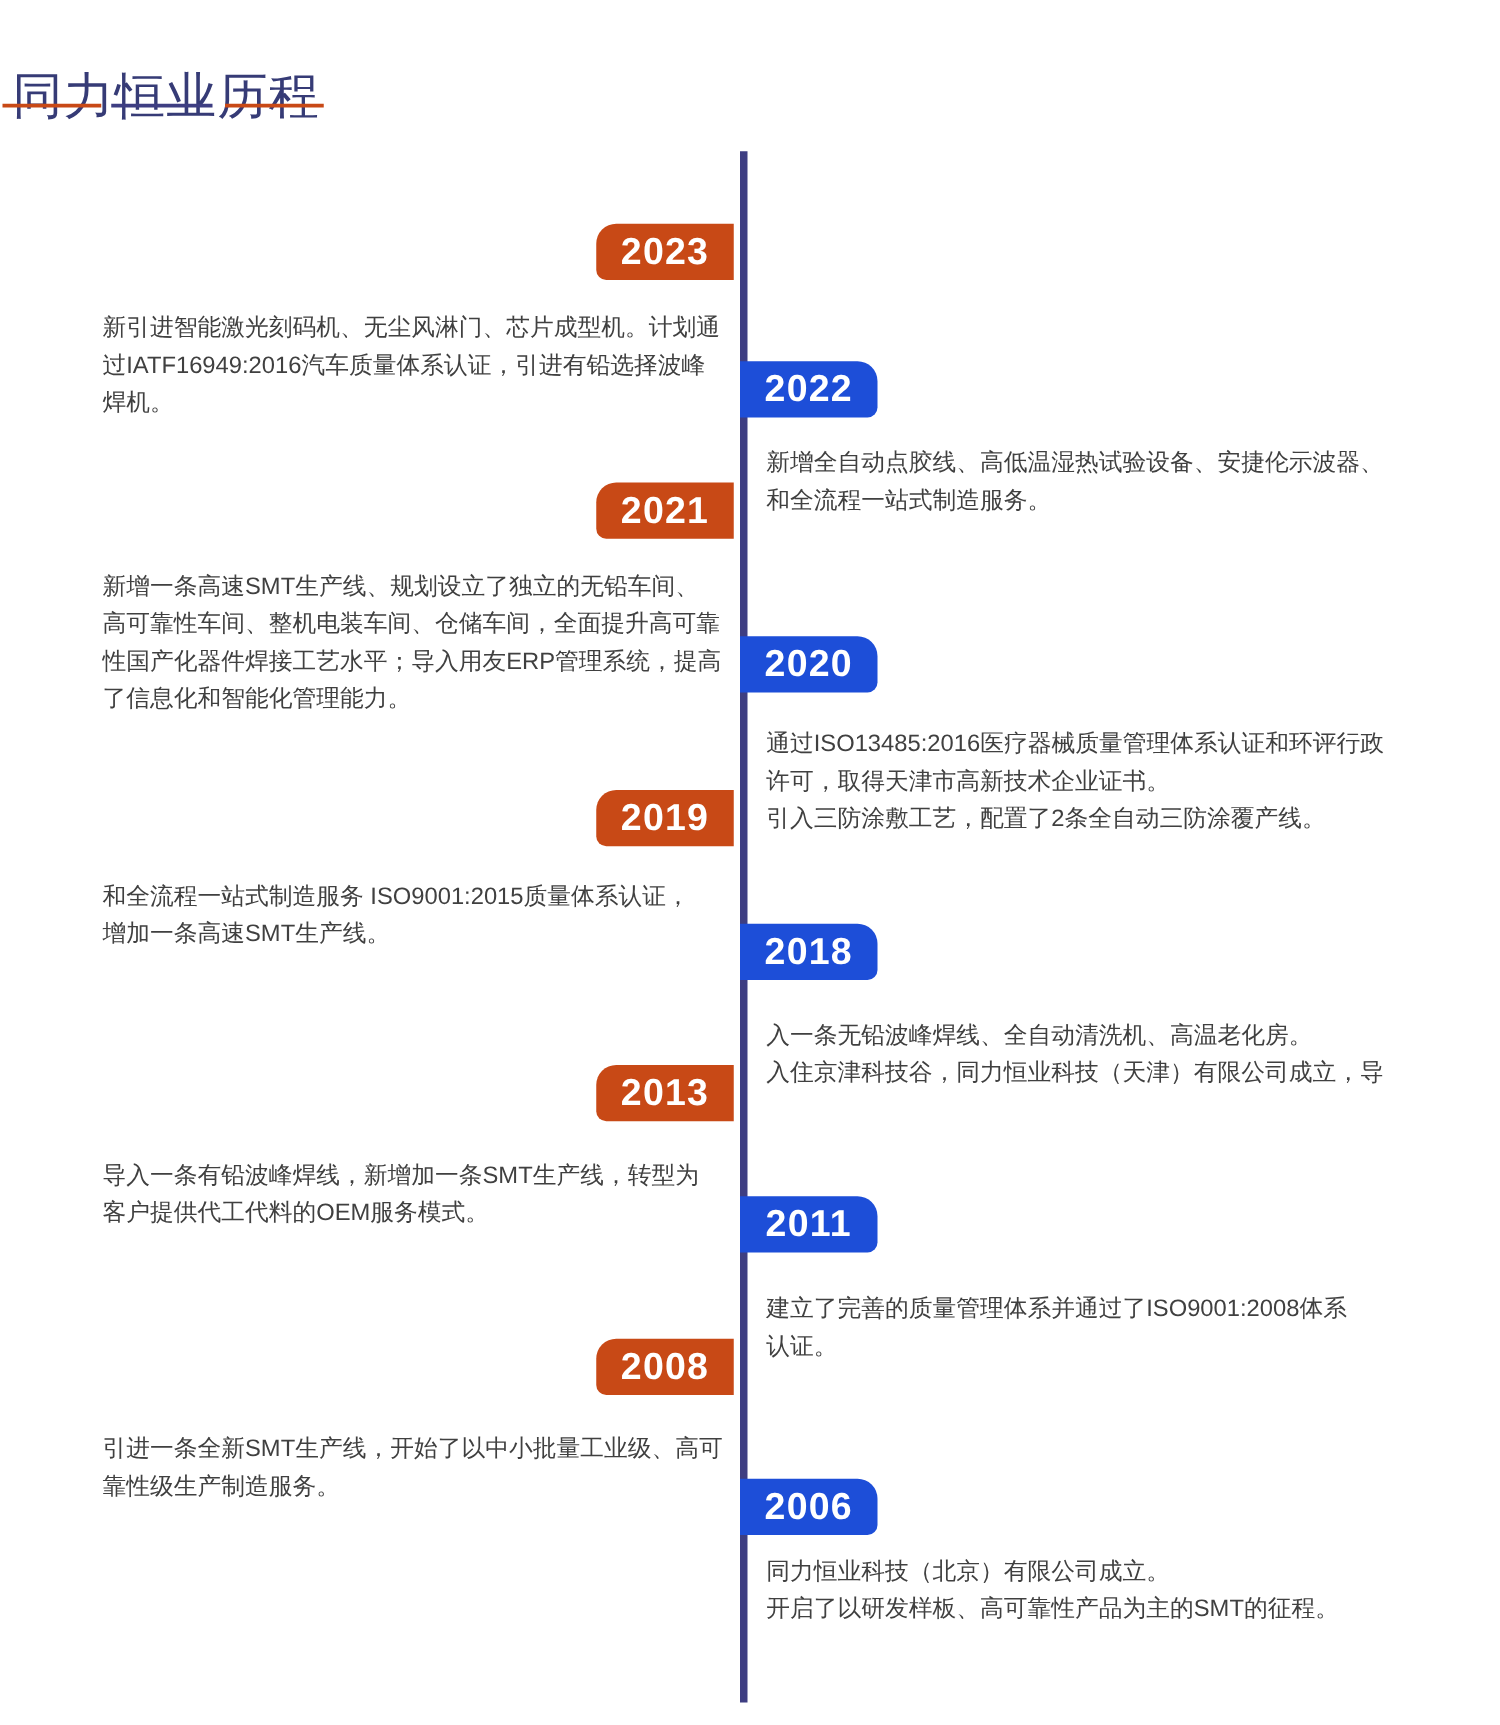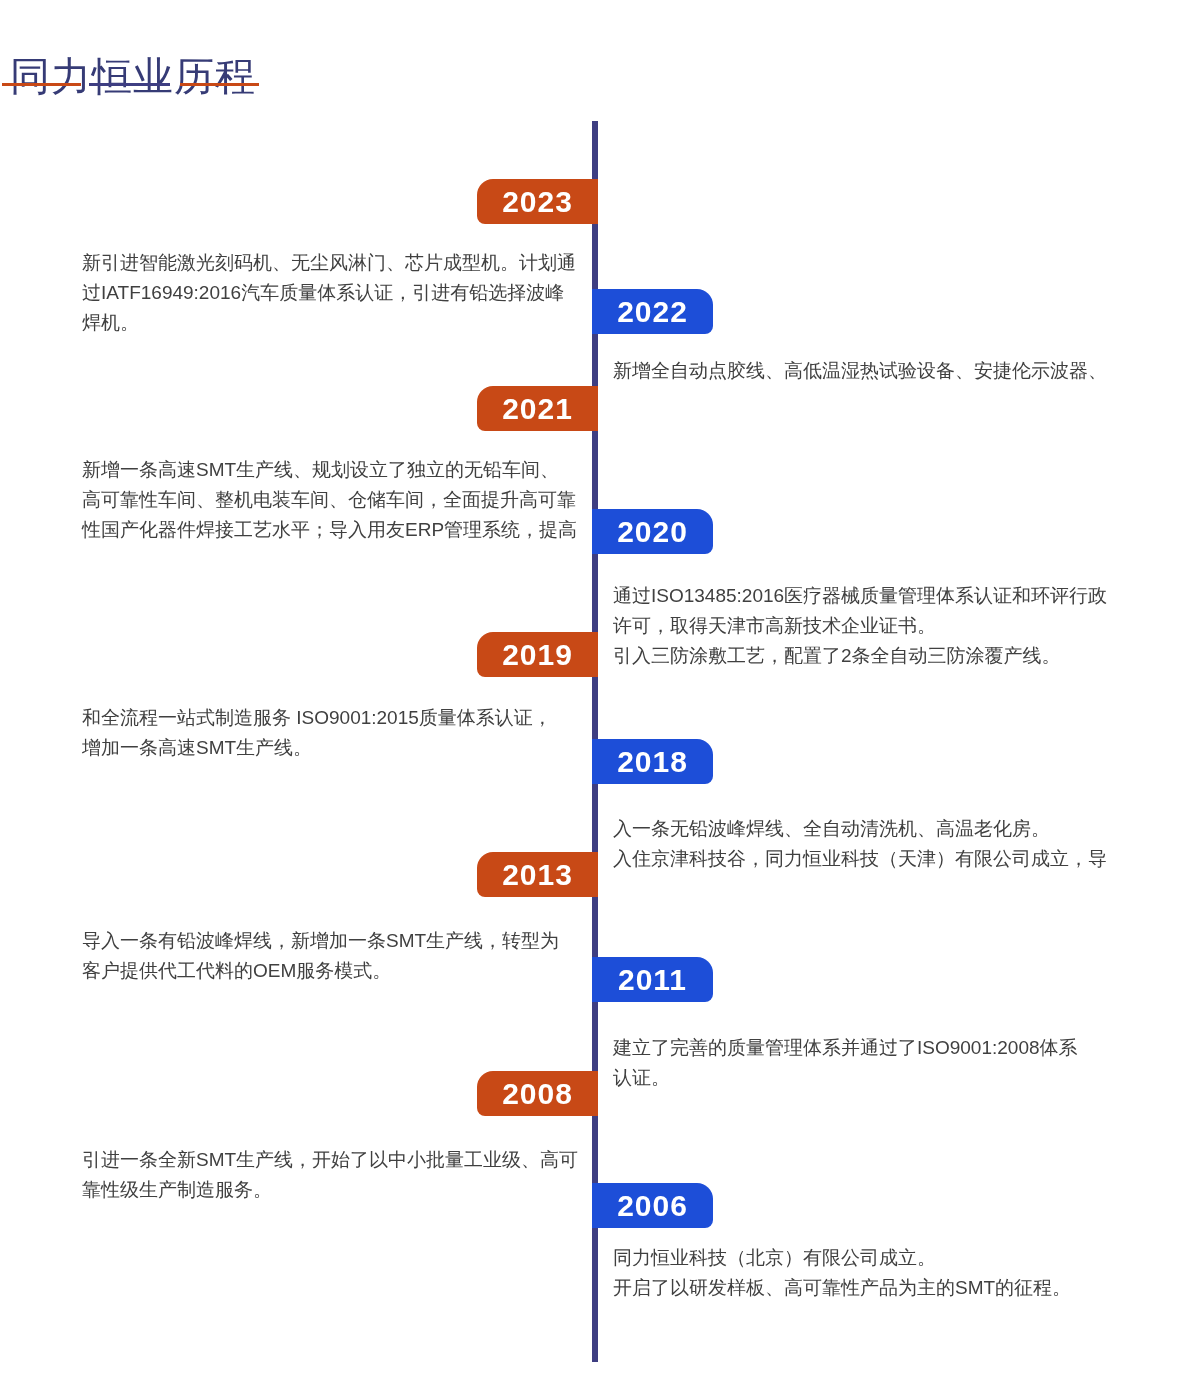"2023" .badge { width: 121px -> 110px }
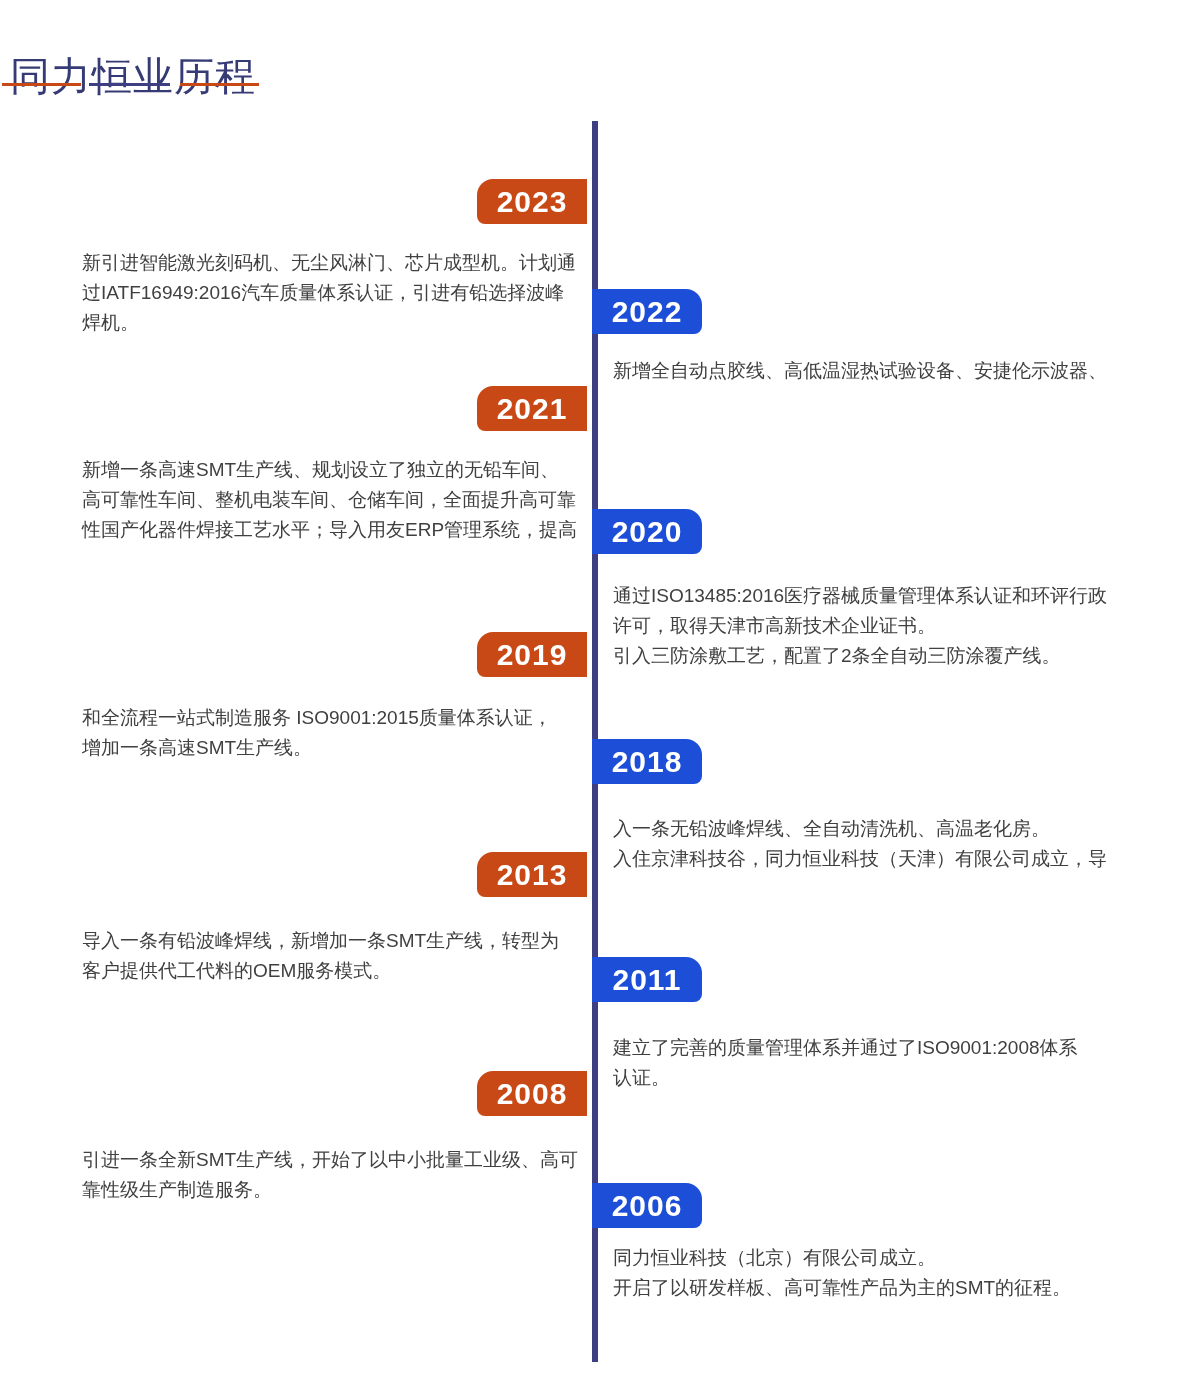"和全流程一站式制造服务。" div.line { html: none -> <div>和全流程一站式制造服务。</div> }
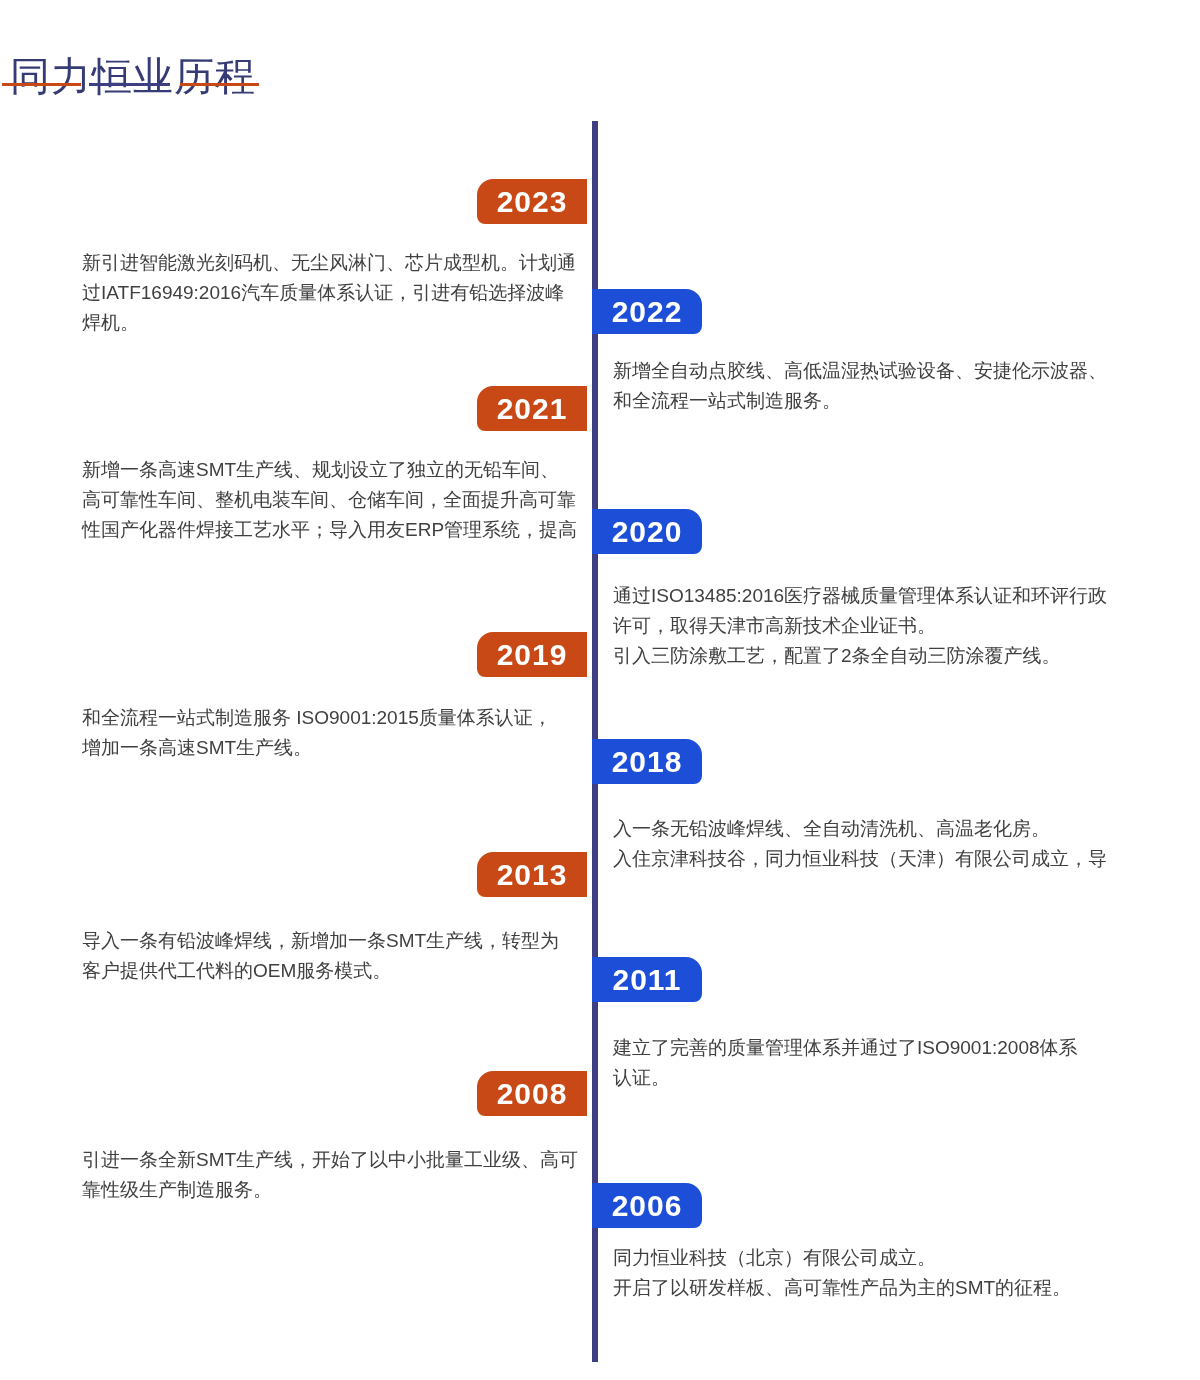"了信息化和智能化管理能力。" div.line { html: none -> <div>了信息化和智能化管理能力。</div> }
